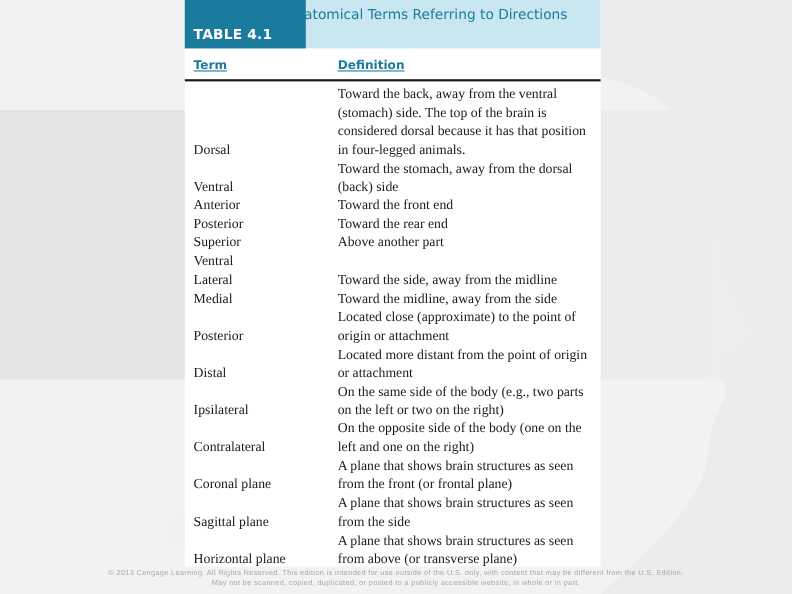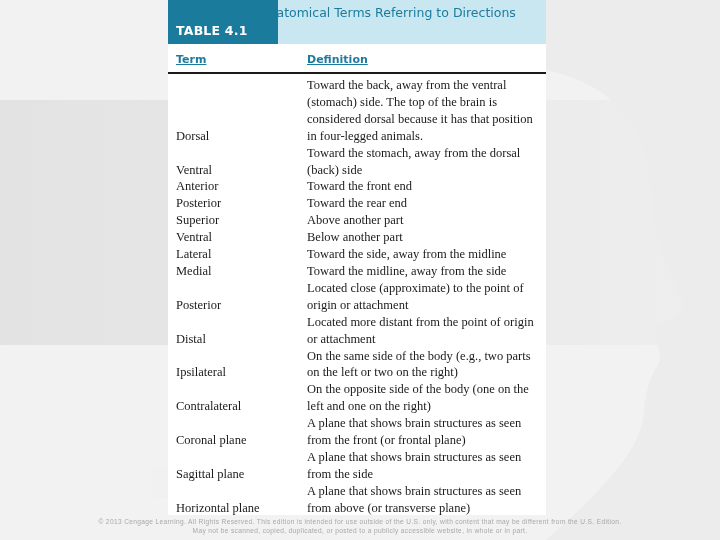"Below another part" div.def { html: <div>Below another part</div> -> none }
